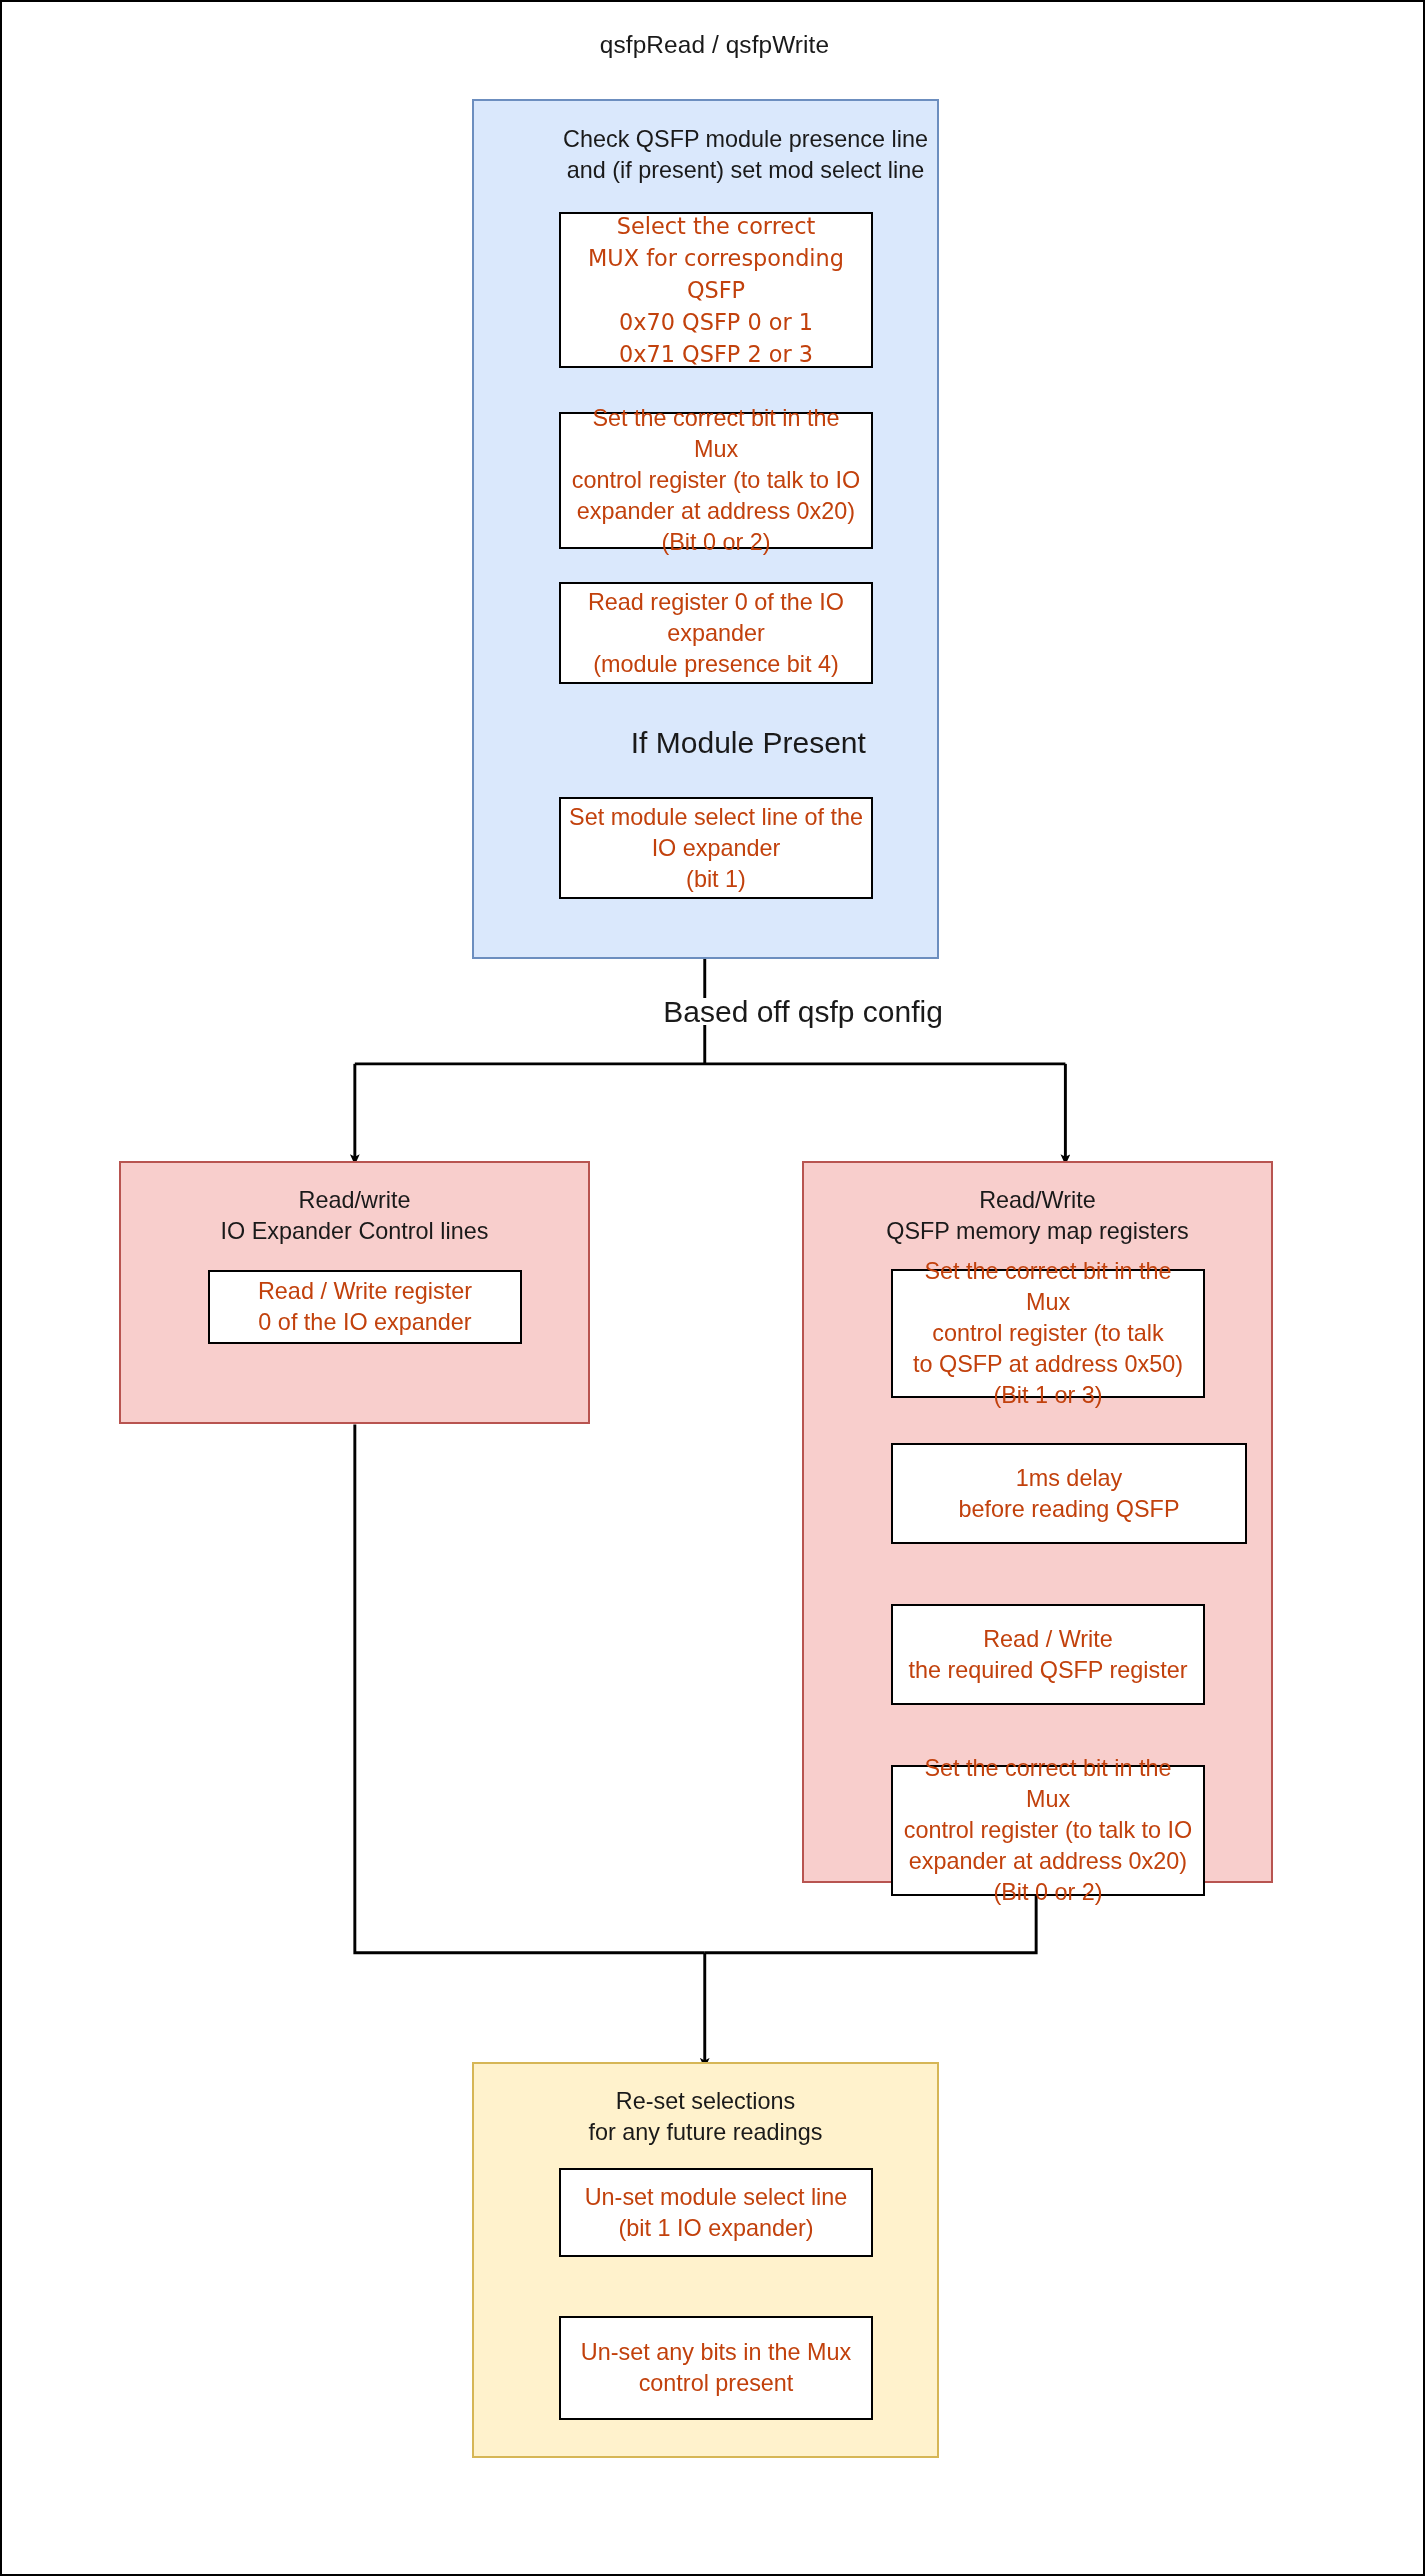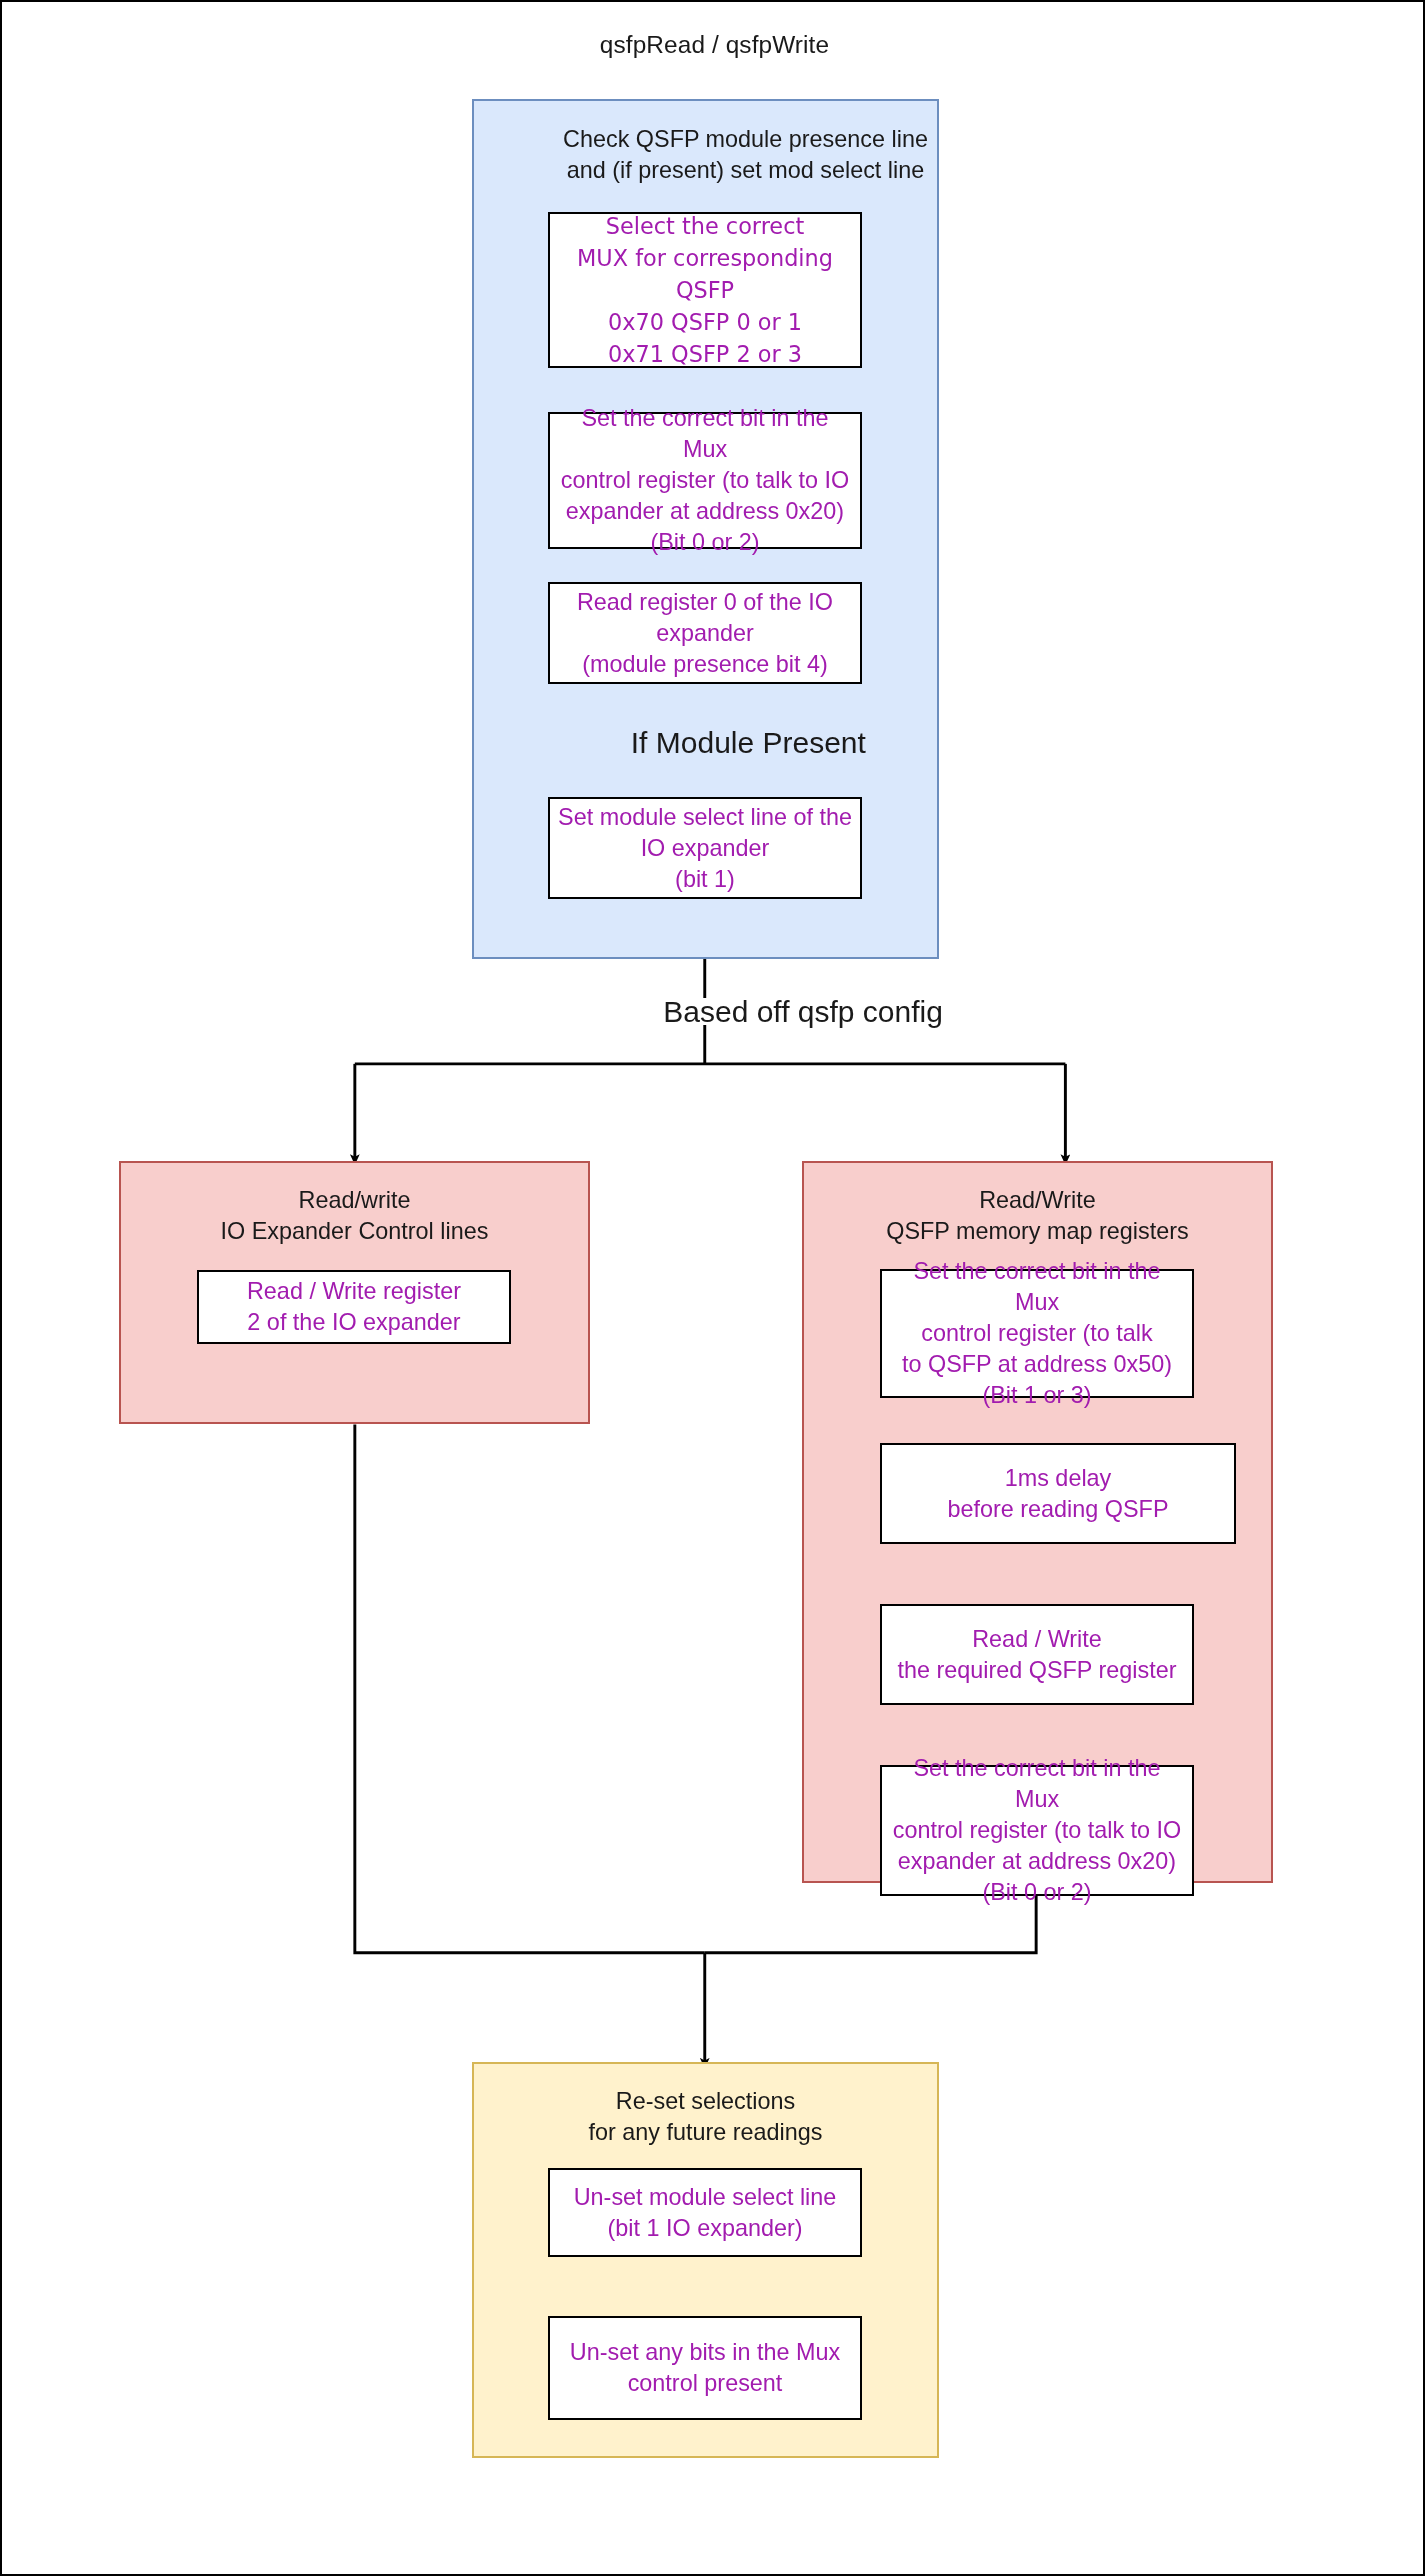"Select the correct" .node { color: #a21caf -> #c2410c; margin-left: none -> 11px }
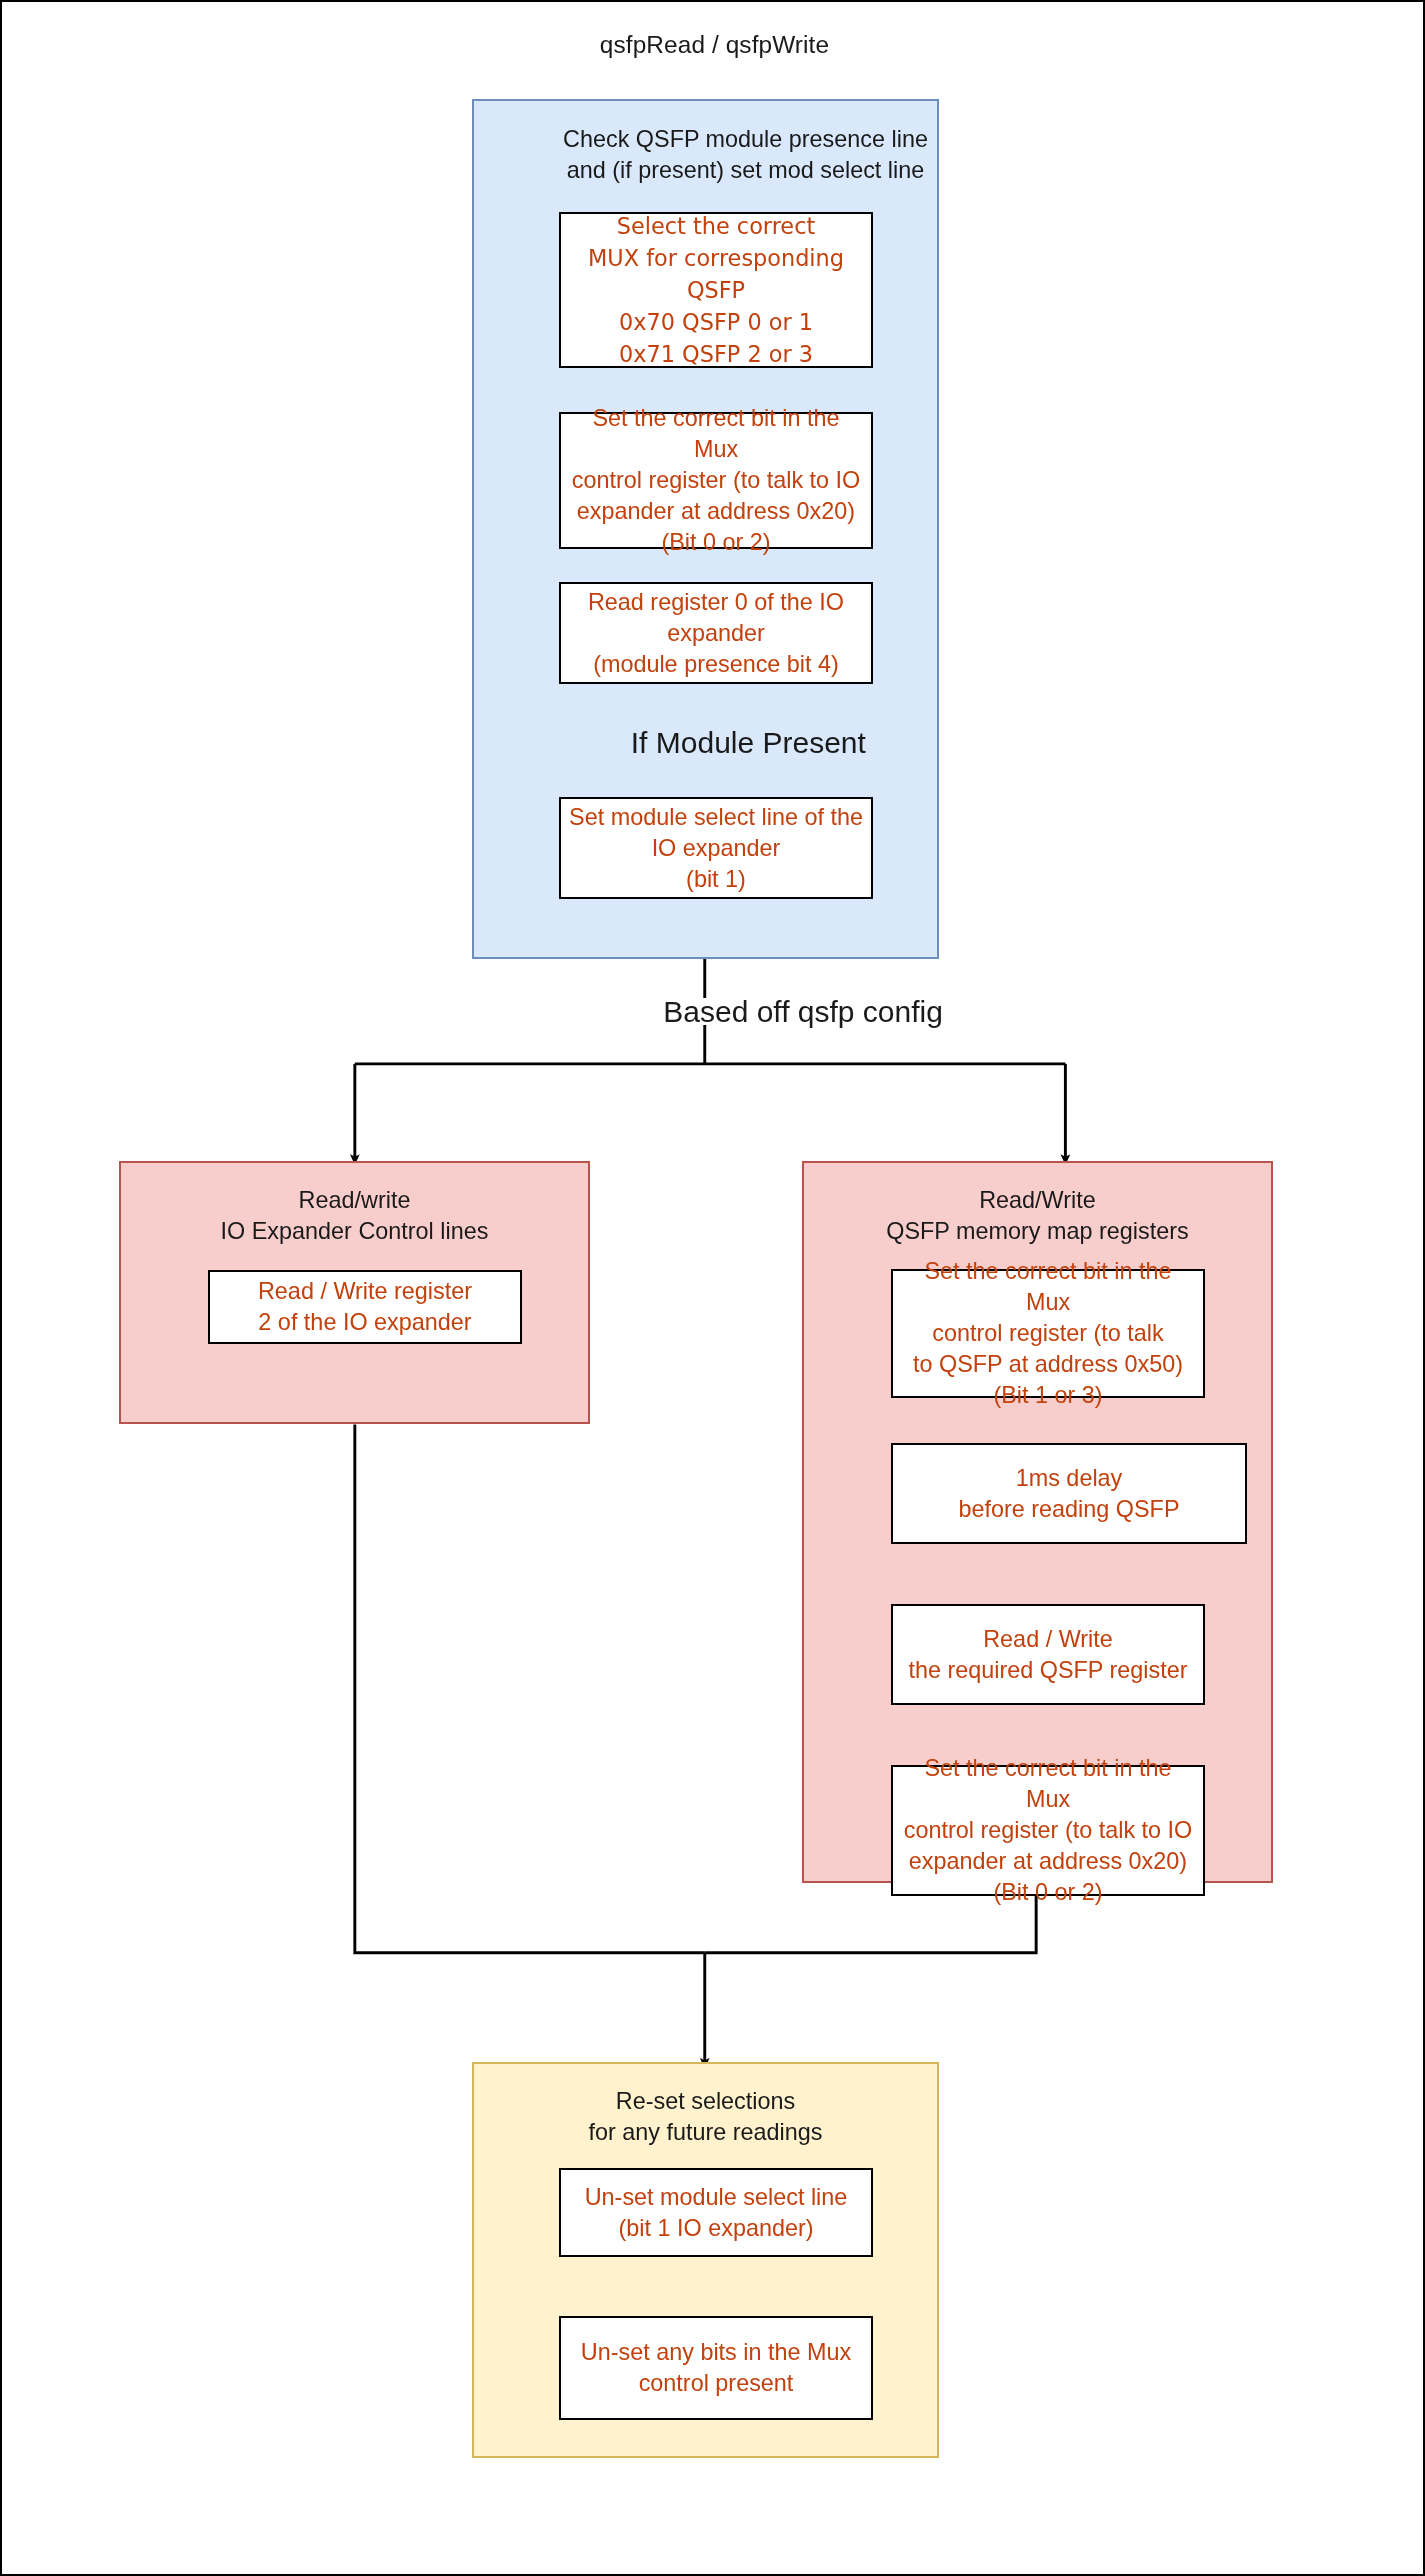"Read / Write register" div.node { text: 2 -> 0 }
